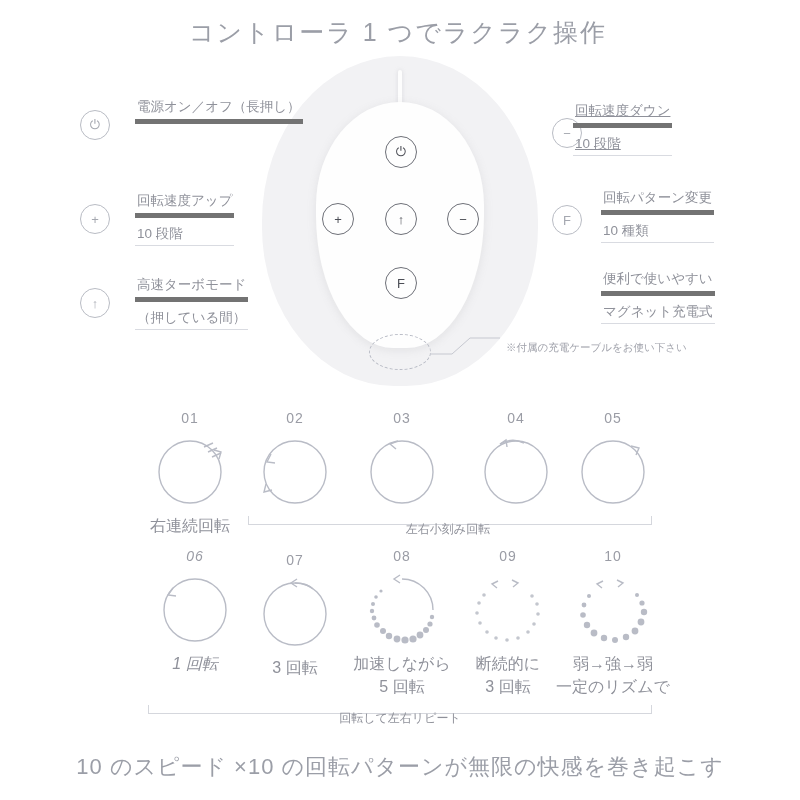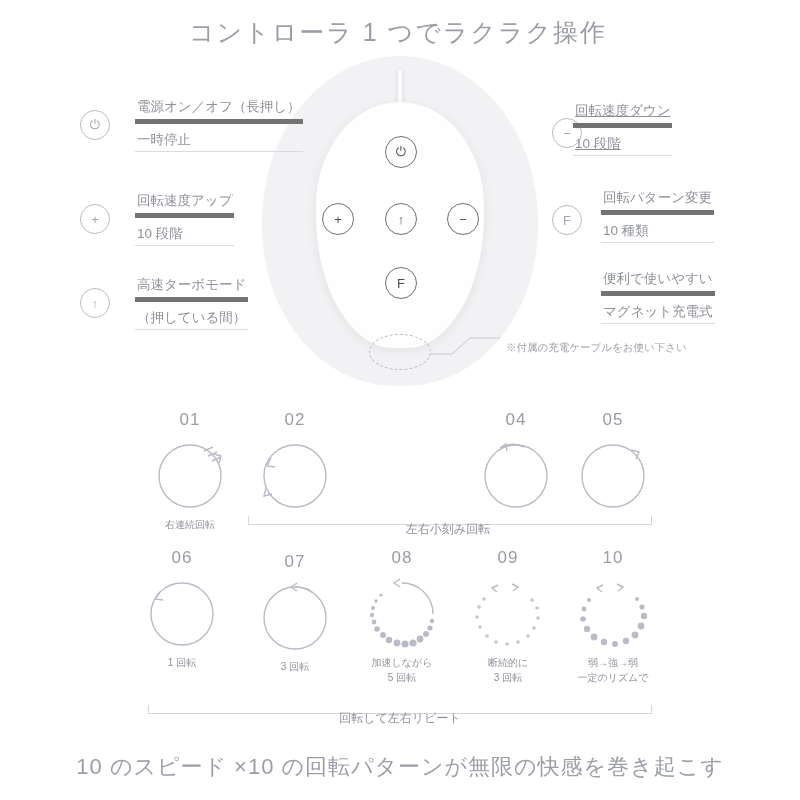"一時停止" div.ln { html: <div>一時停止</div> -> none }
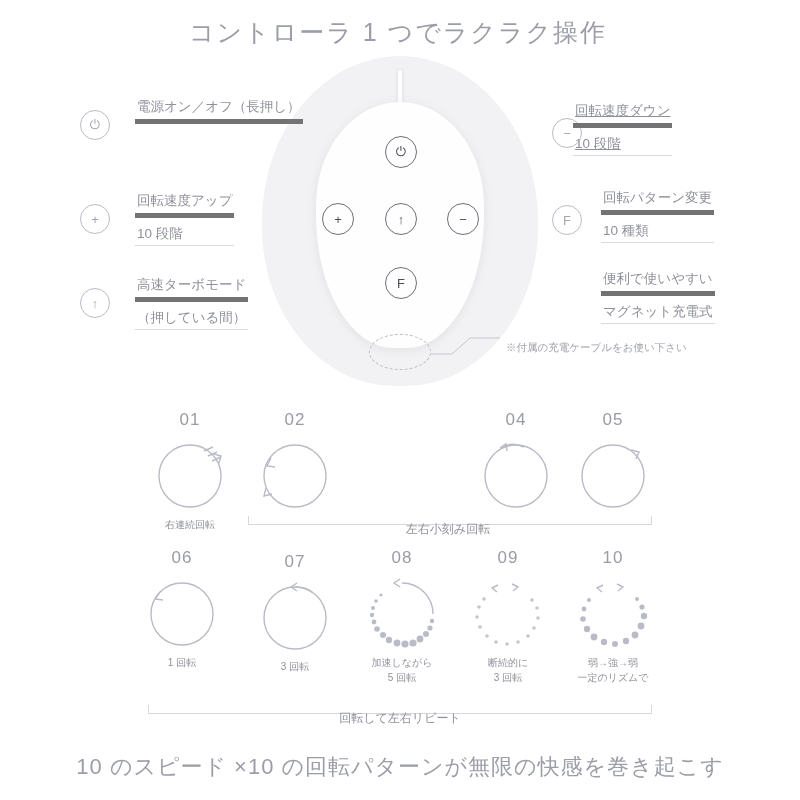"01" .pat .num { font-size: 17px -> 14px }
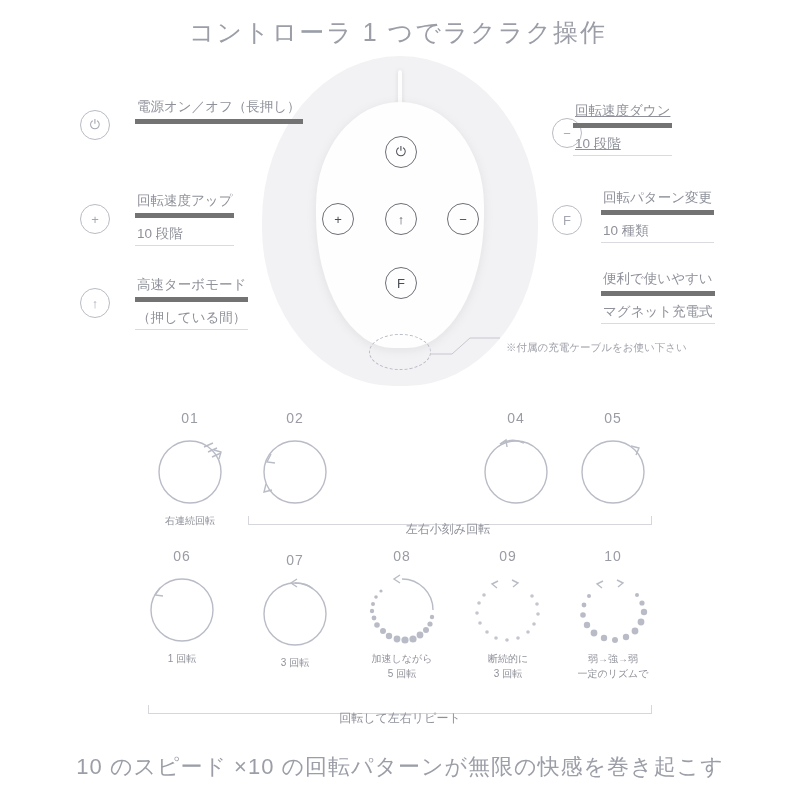"03" div.pat { html: none -> <div> <div>03</div> <div> <svg> <circle></circle> <path></path> </svg> </div> <div></div> </div> }
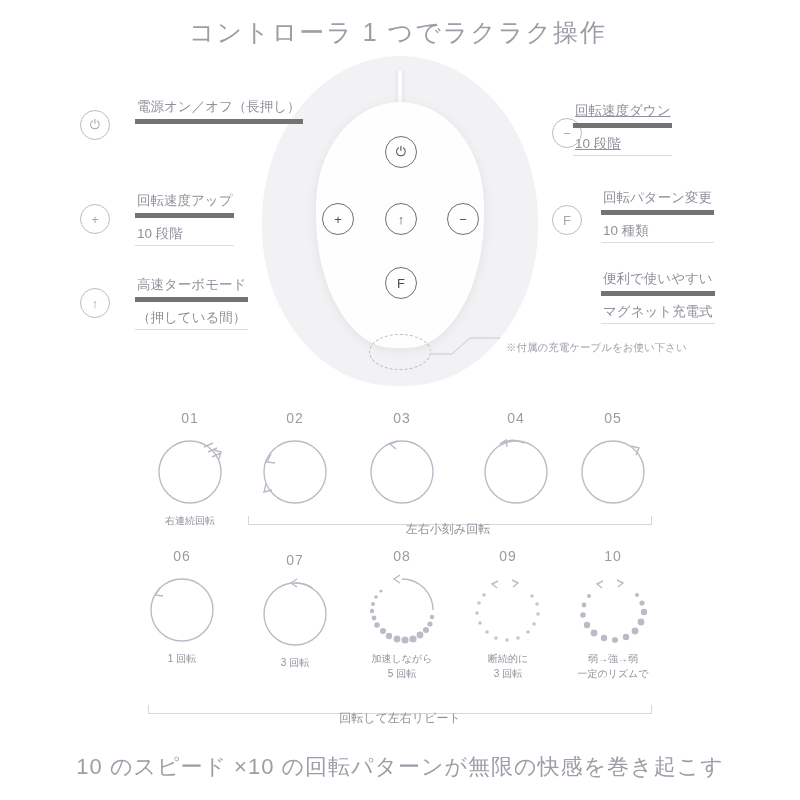"右連続回転" .pat .cap { font-size: 10px -> 16px }
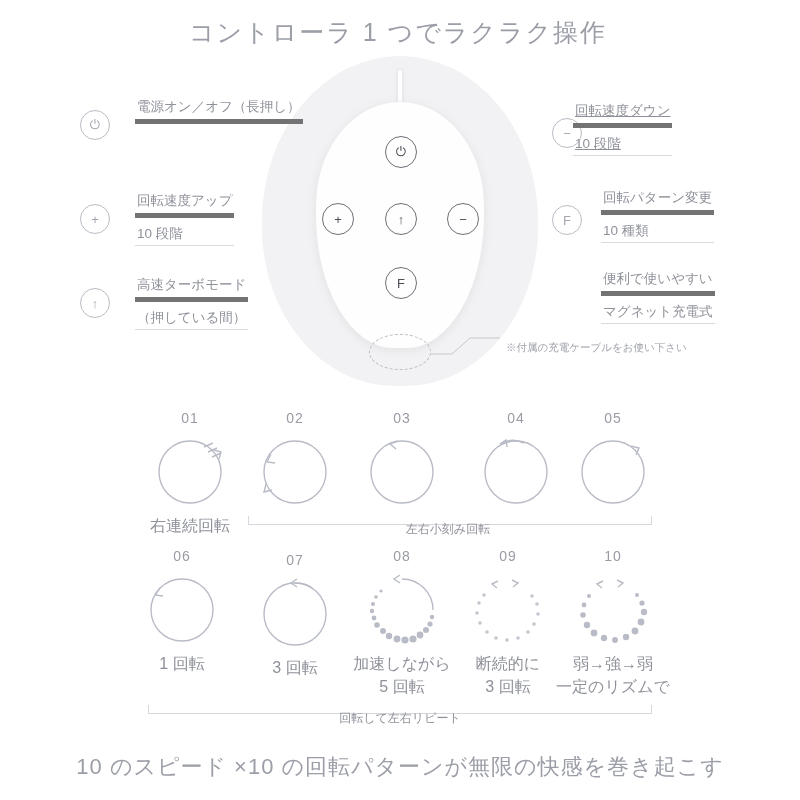"06" div.pat { font-style: none -> italic; left: 122px -> 135px }
